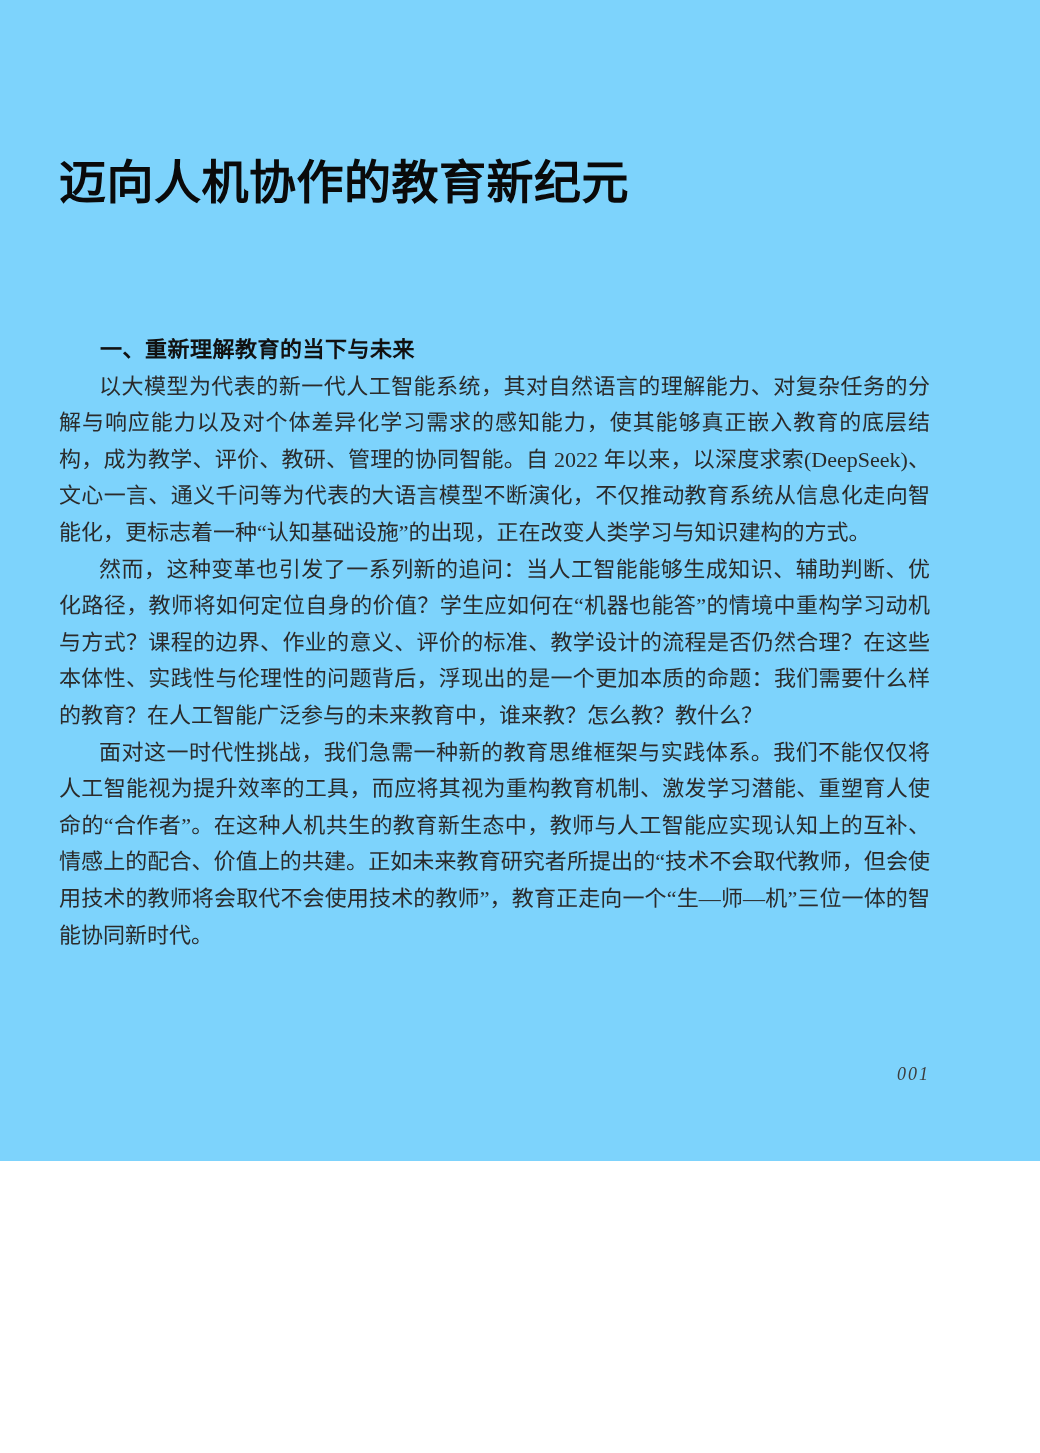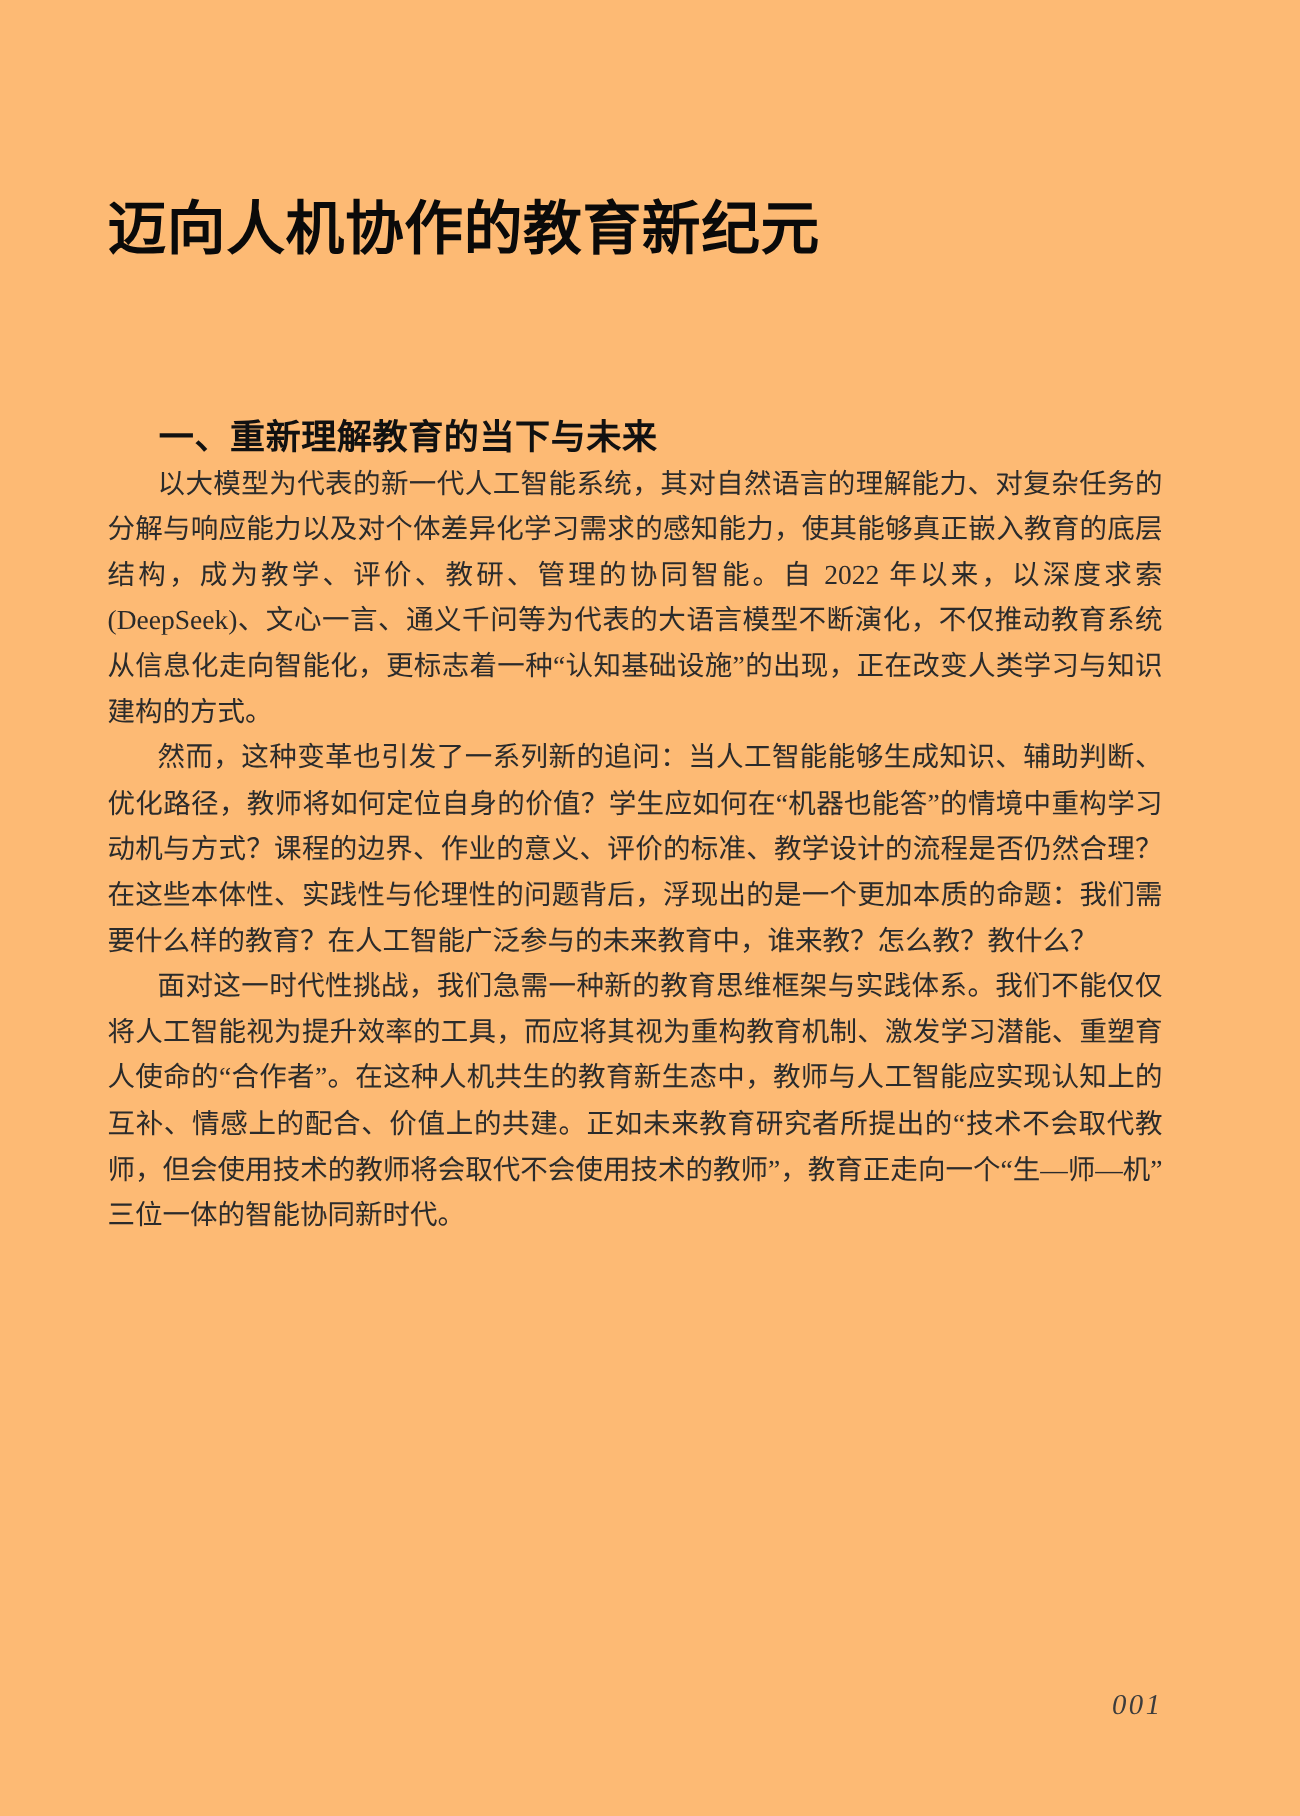"迈向人机协作的教育新纪元" .page { background: #fdba74 -> #7dd3fc; height: 1453px -> 1161px; padding: 148px 110px 0 86px -> 148px 110px 0 59px }
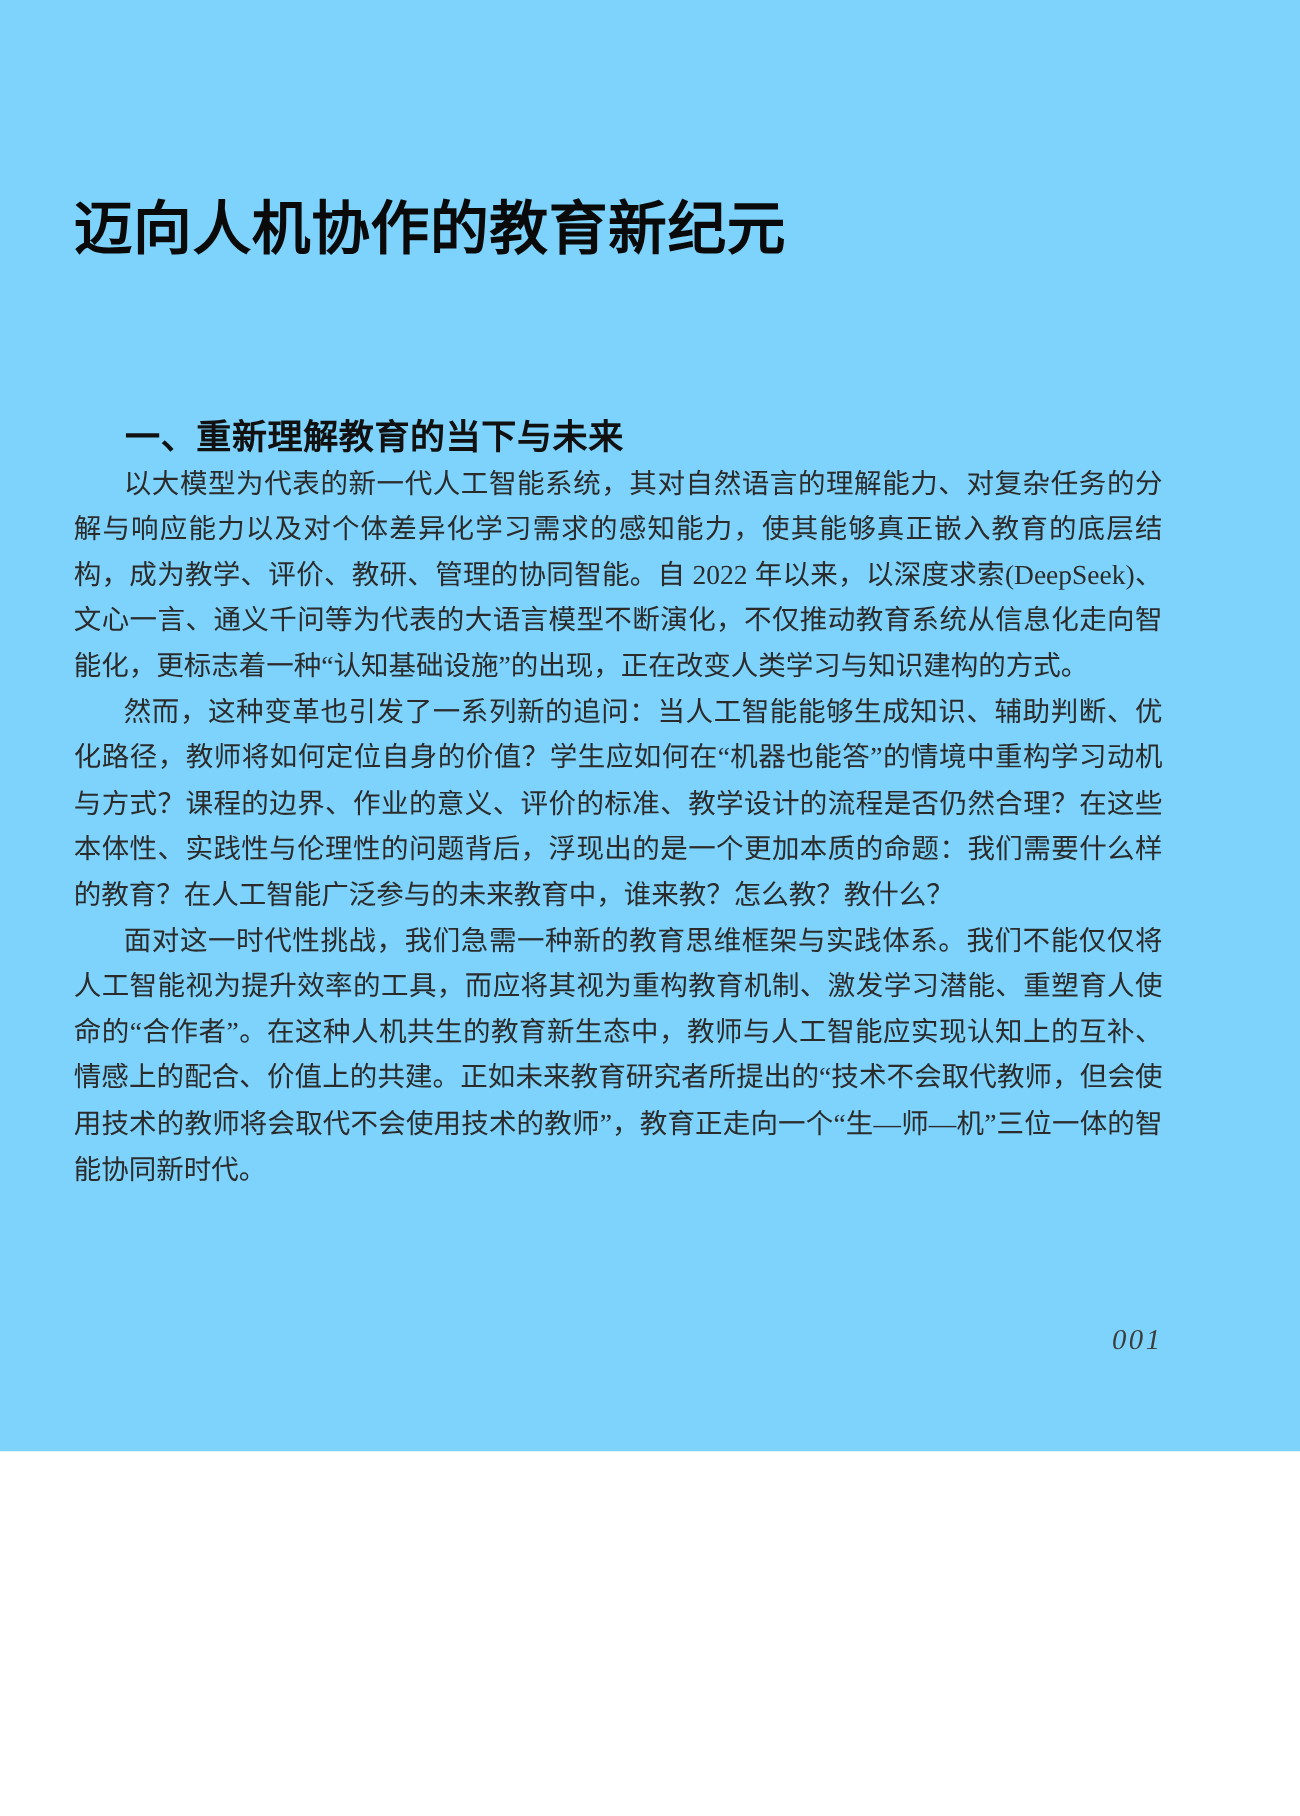"一、重新理解教育的当下与未来" .section-heading { font-size: 28px -> 22px }
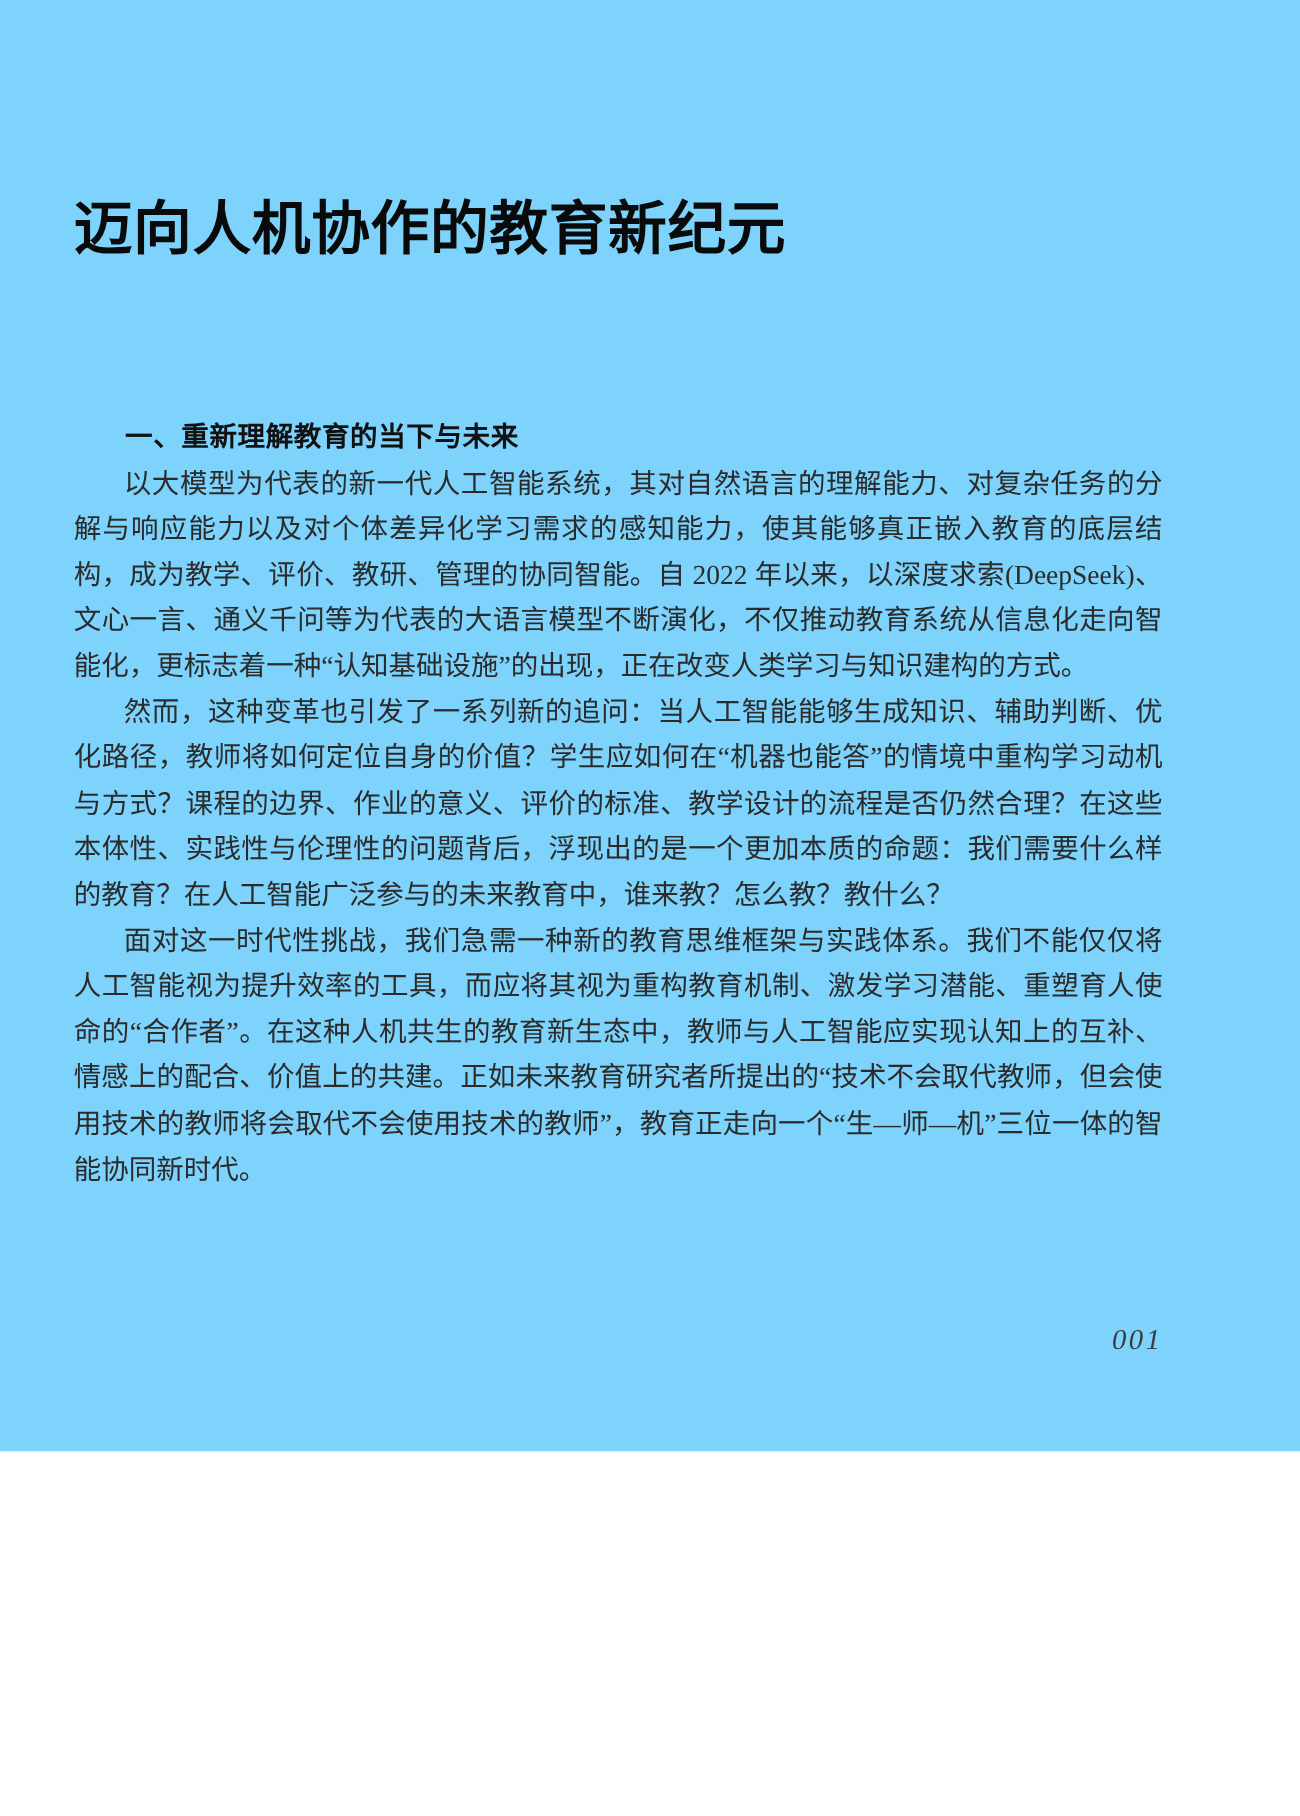"001" .page-number { font-size: 23px -> 18px }
